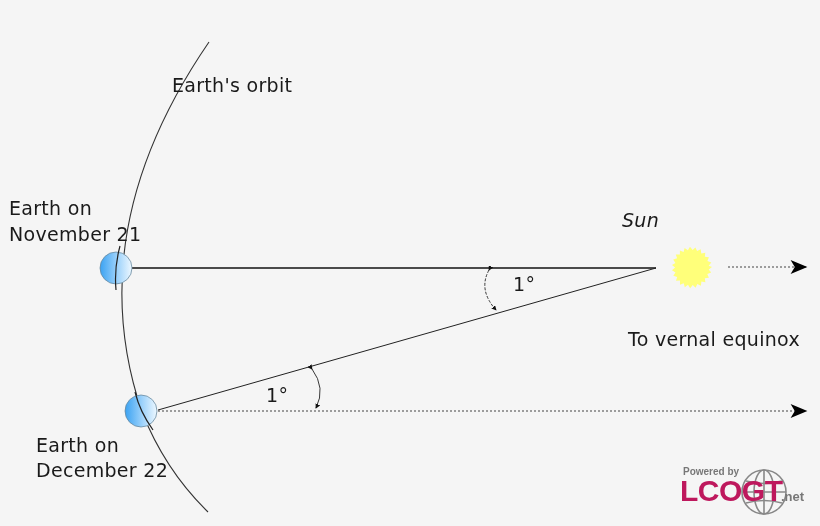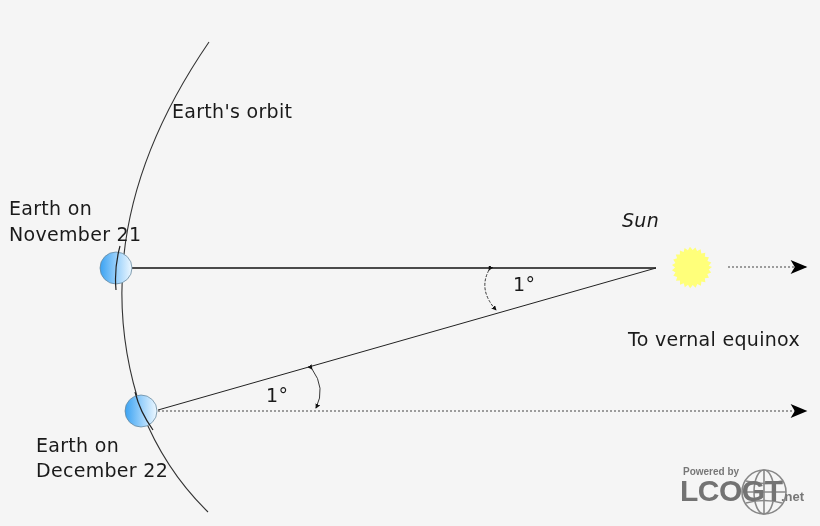"Earth's orbit" div.lbl { top: 98px -> 72px }
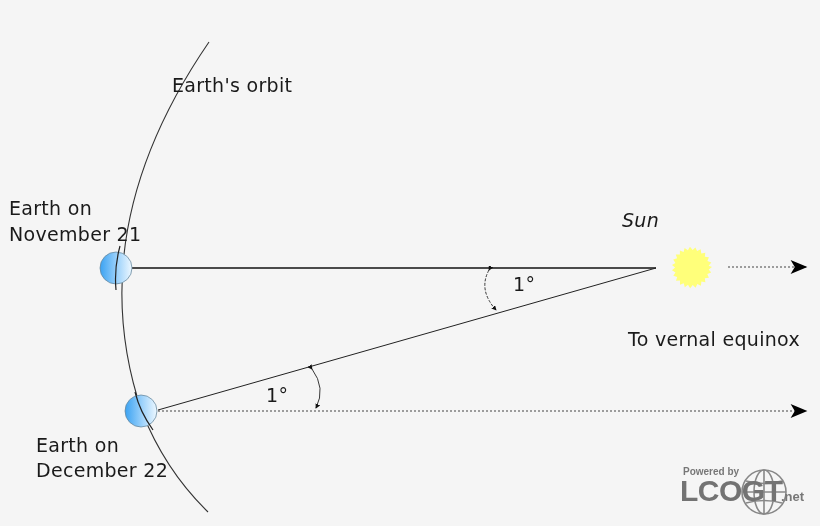"LCOGT" .logo .brand { color: #737373 -> #be185d }
